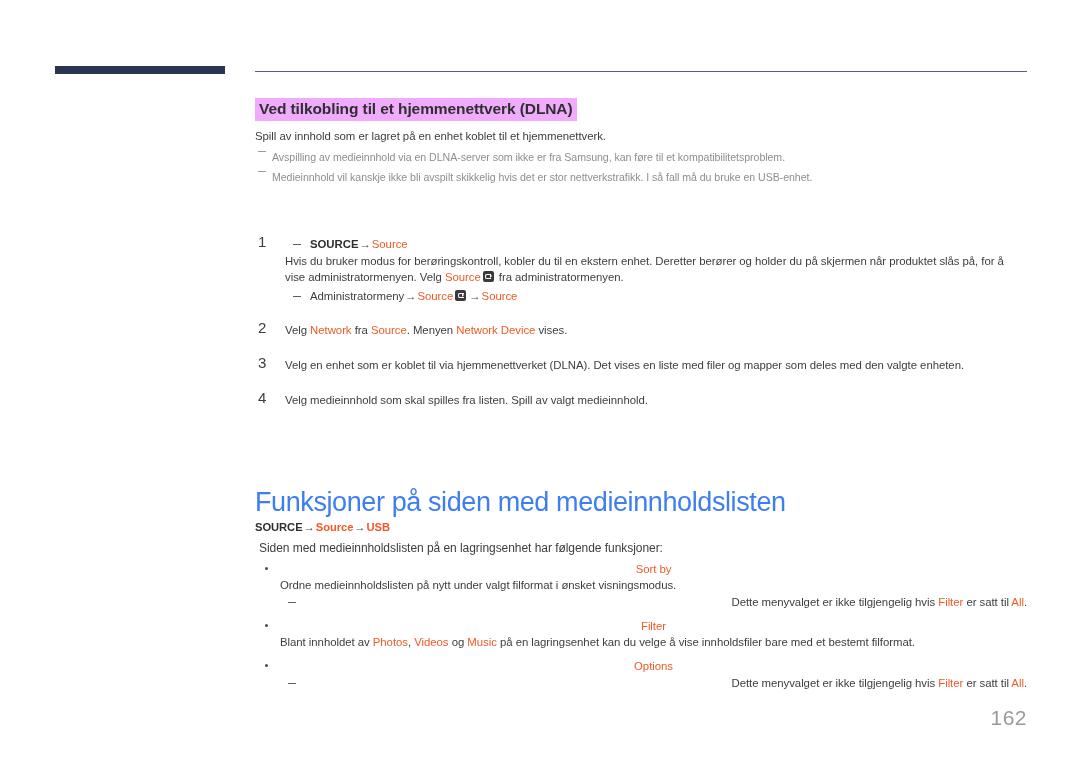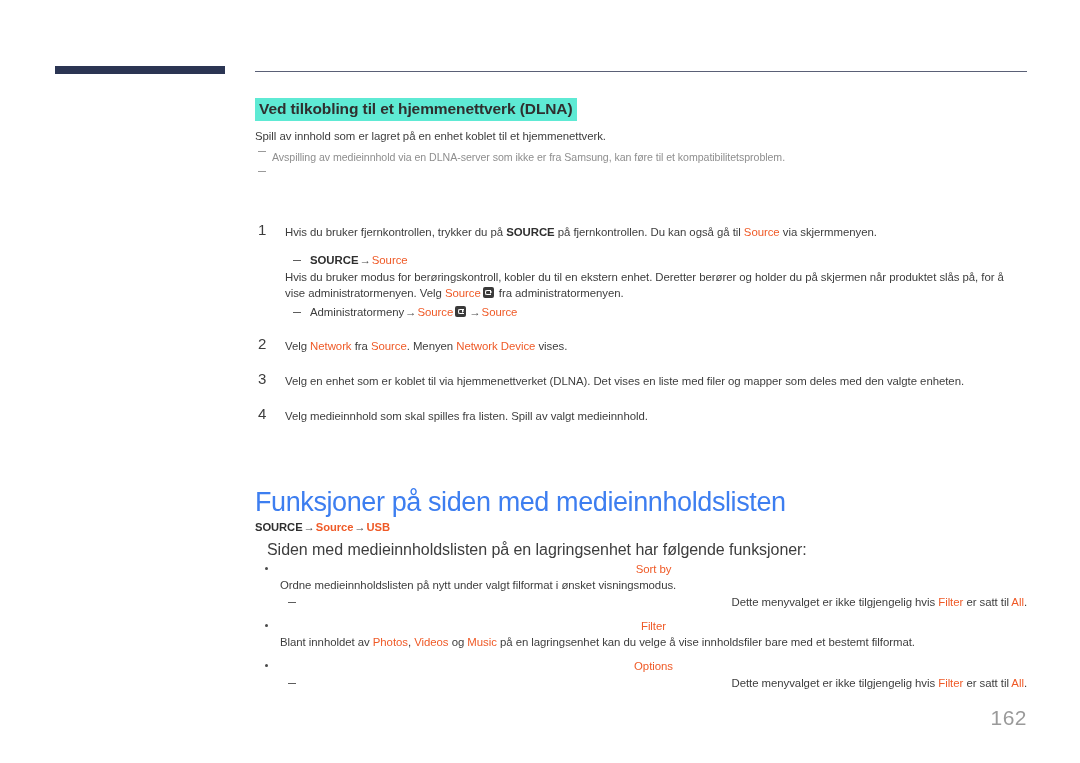"Ved tilkobling til et hjemmenettverk" .hl-heading { background: #5eead4 -> #f0abfc }
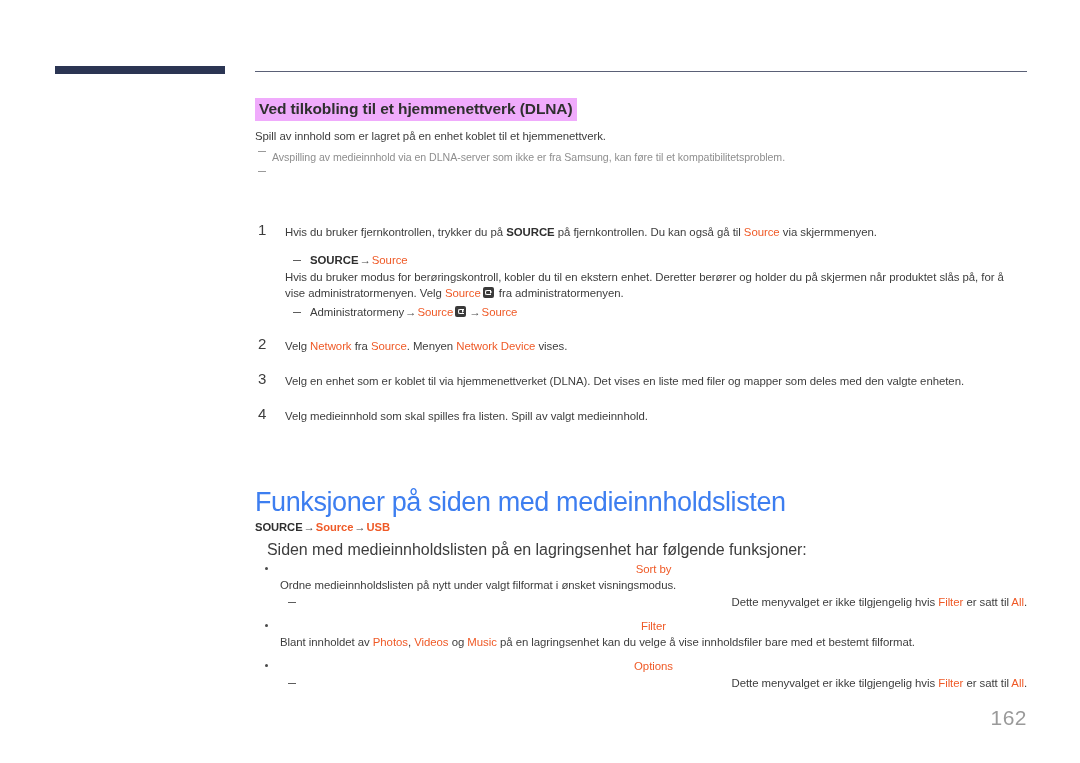"Medieinnhold vil kanskje ikke bli" div.note { html: none -> <div> <span></span> <span>Medieinnhold vil kanskje ikke bli avspilt skikkelig hvis det er stor nettverkstrafikk. I så fall må du bruke en USB-enhet.</span> </div> }
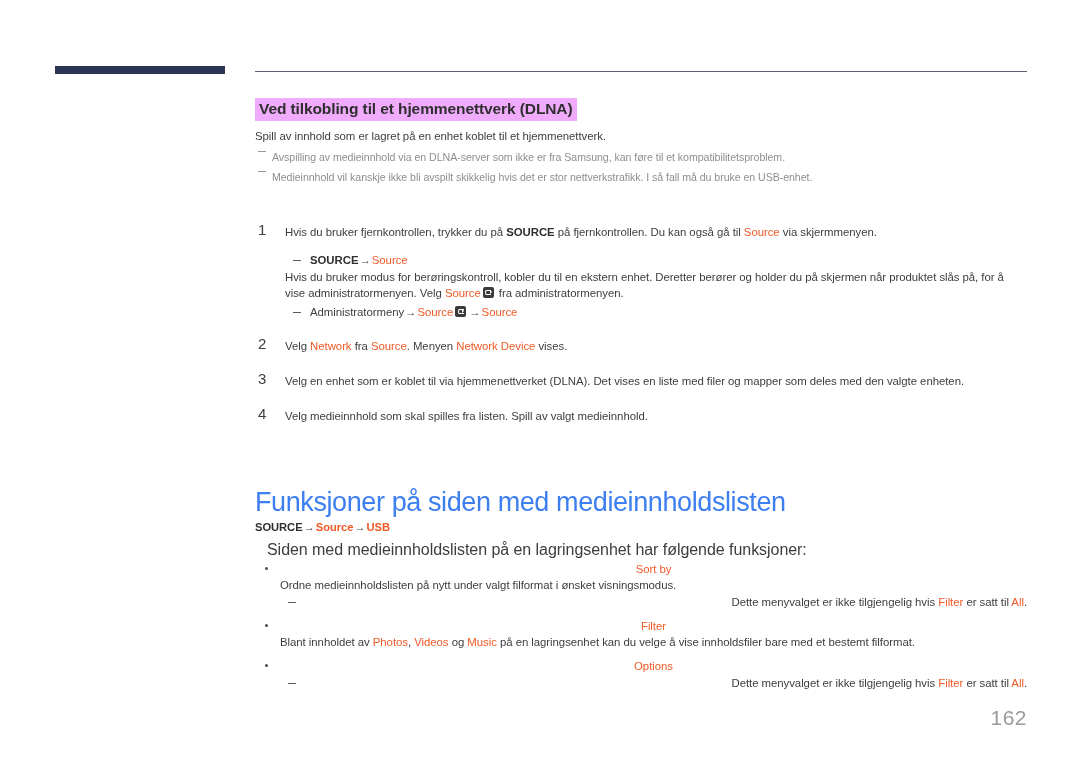"Hvis du bruker fjernkontrollen, trykker" div.step-text { html: <div><span>Hvis du bruker fjernkontrollen, trykker du på </span><span>SOURCE</span><span> på fjernkontrollen. Du kan også gå til </span><span>Source</span><span> via skjermmenyen.</span></div> -> none }
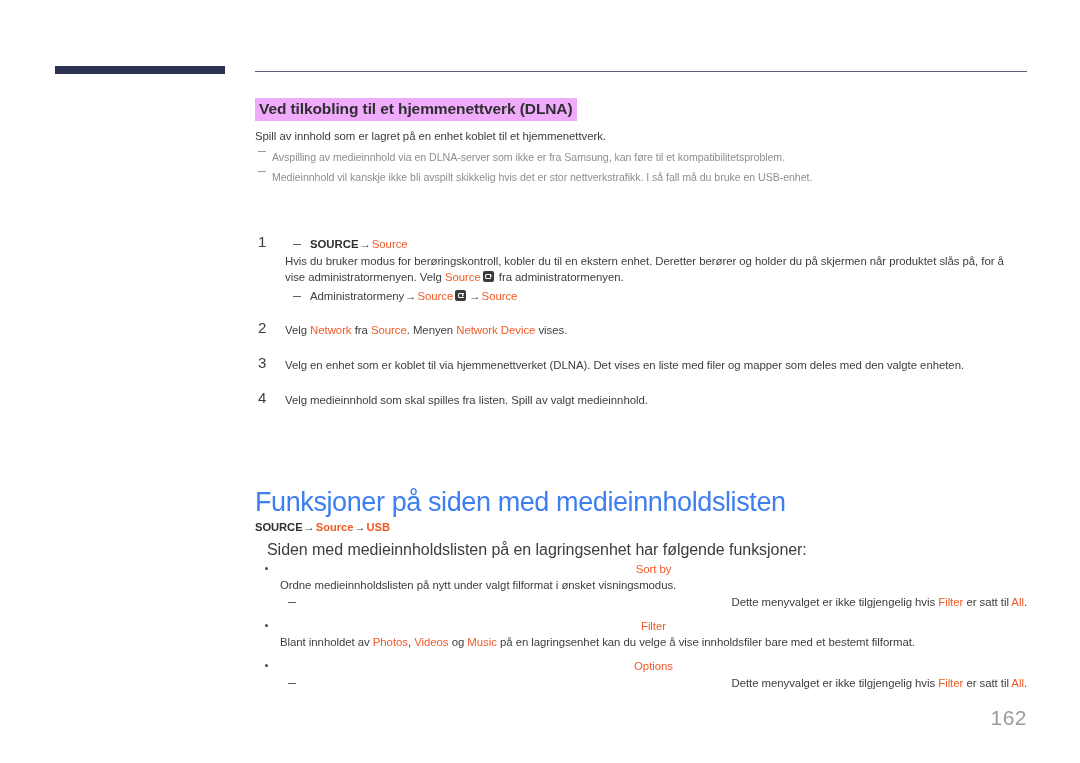"Siden med medieinnholdslisten på en" .desc-line { font-size: 16px -> 12px; left: 12px -> 4px }
